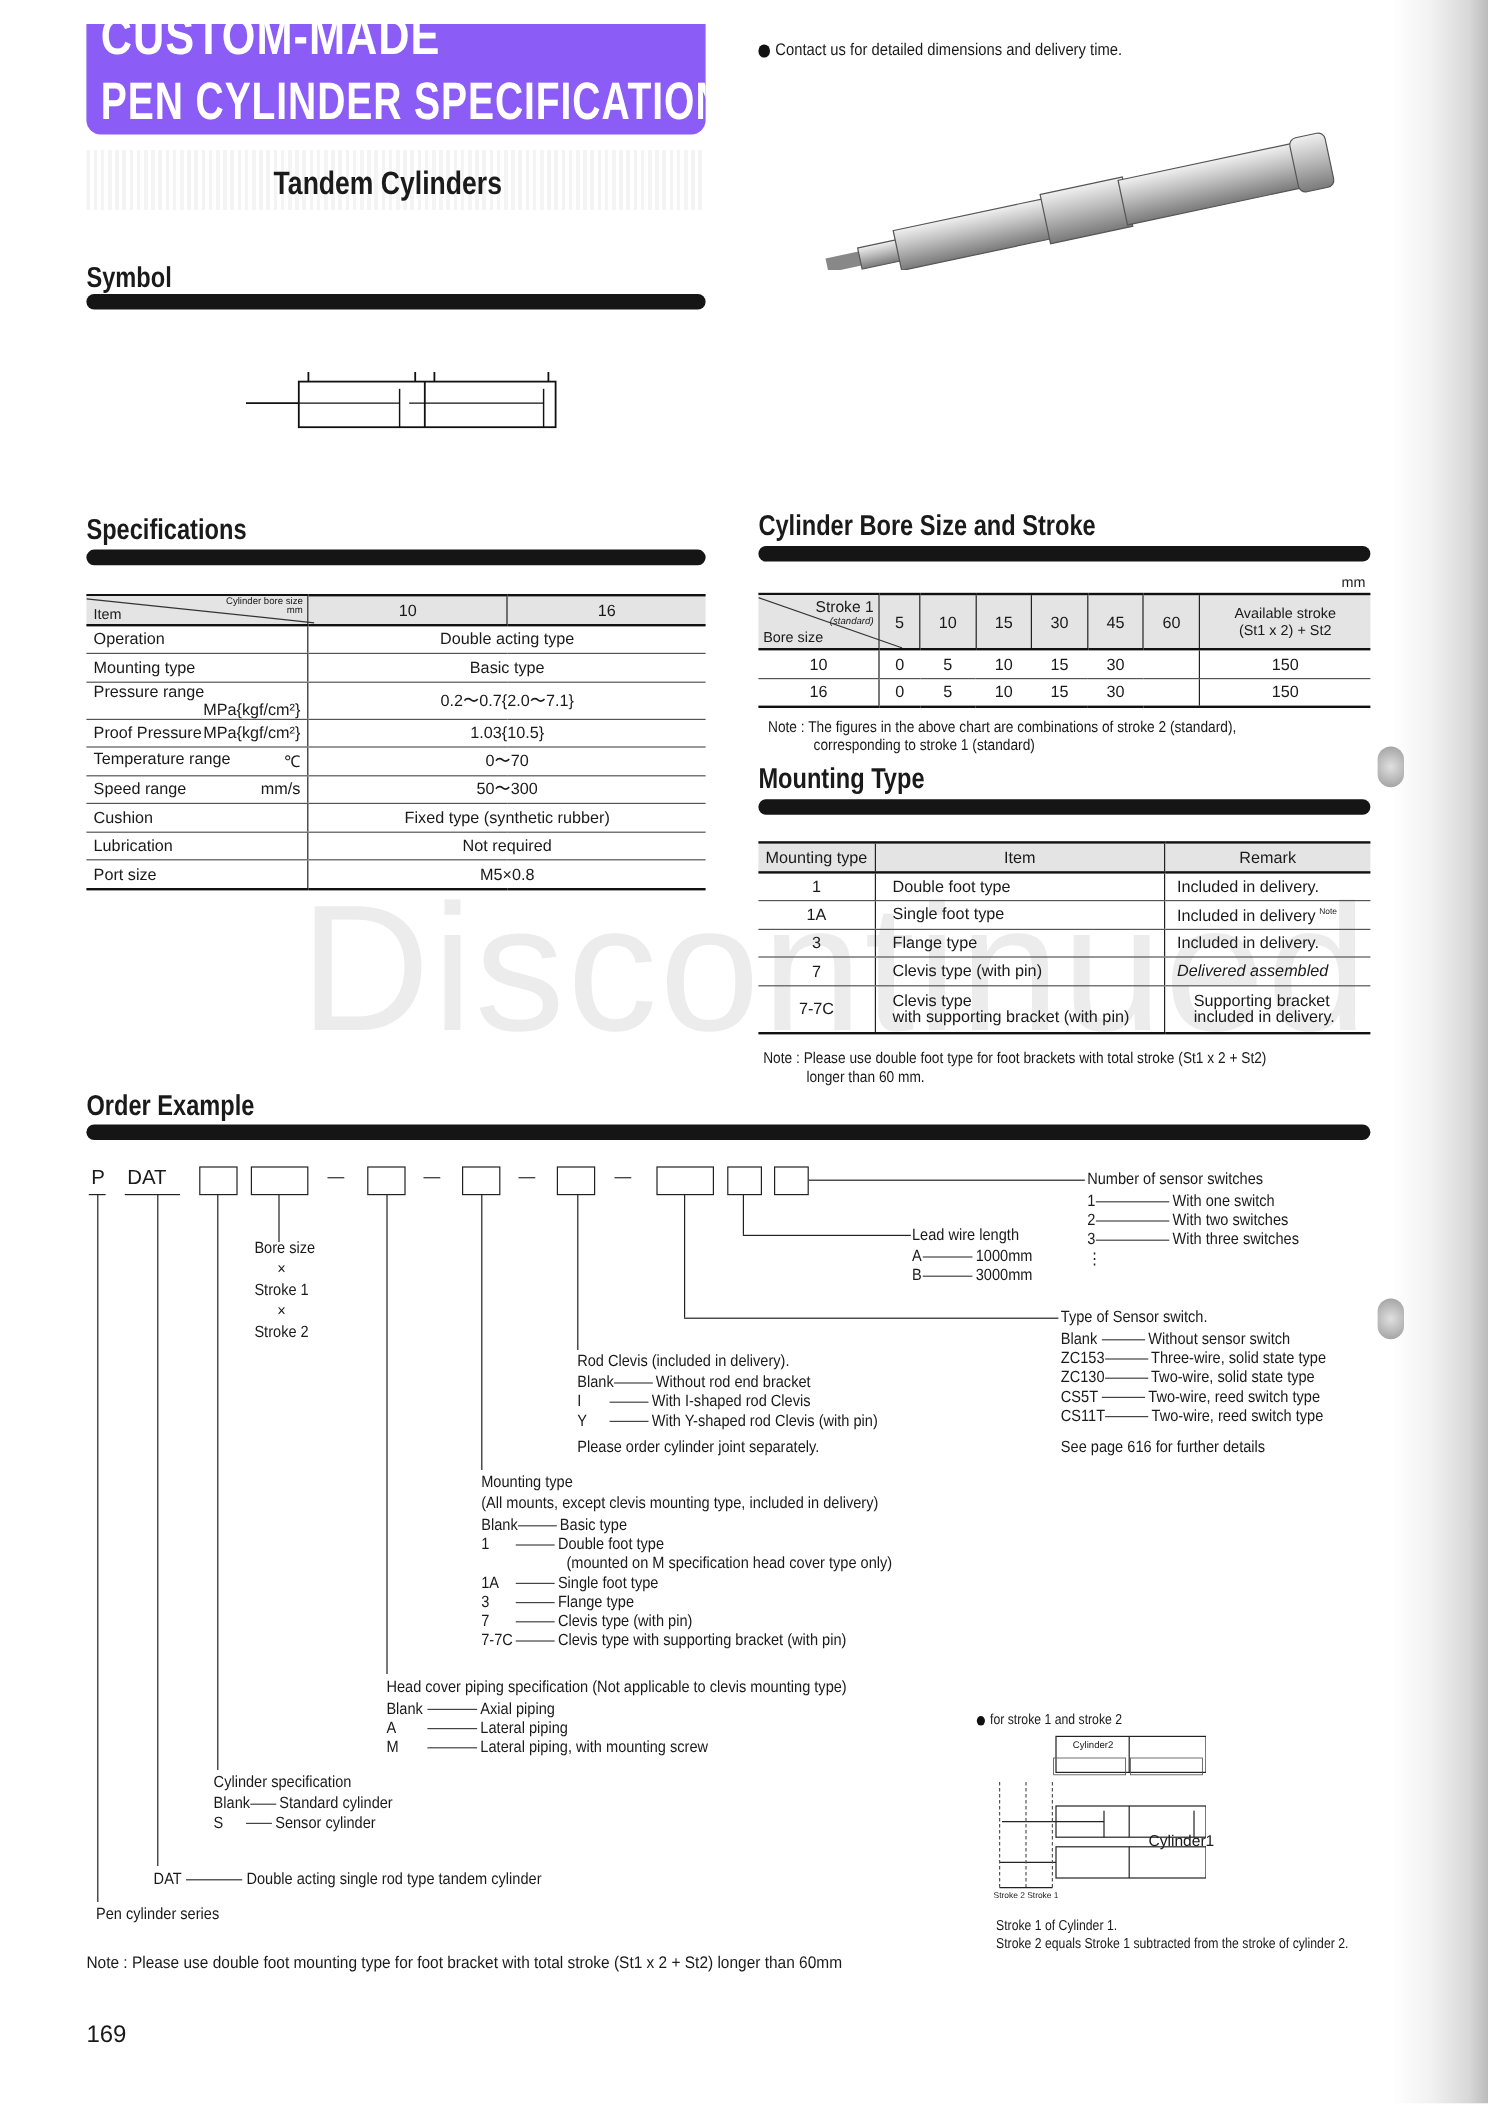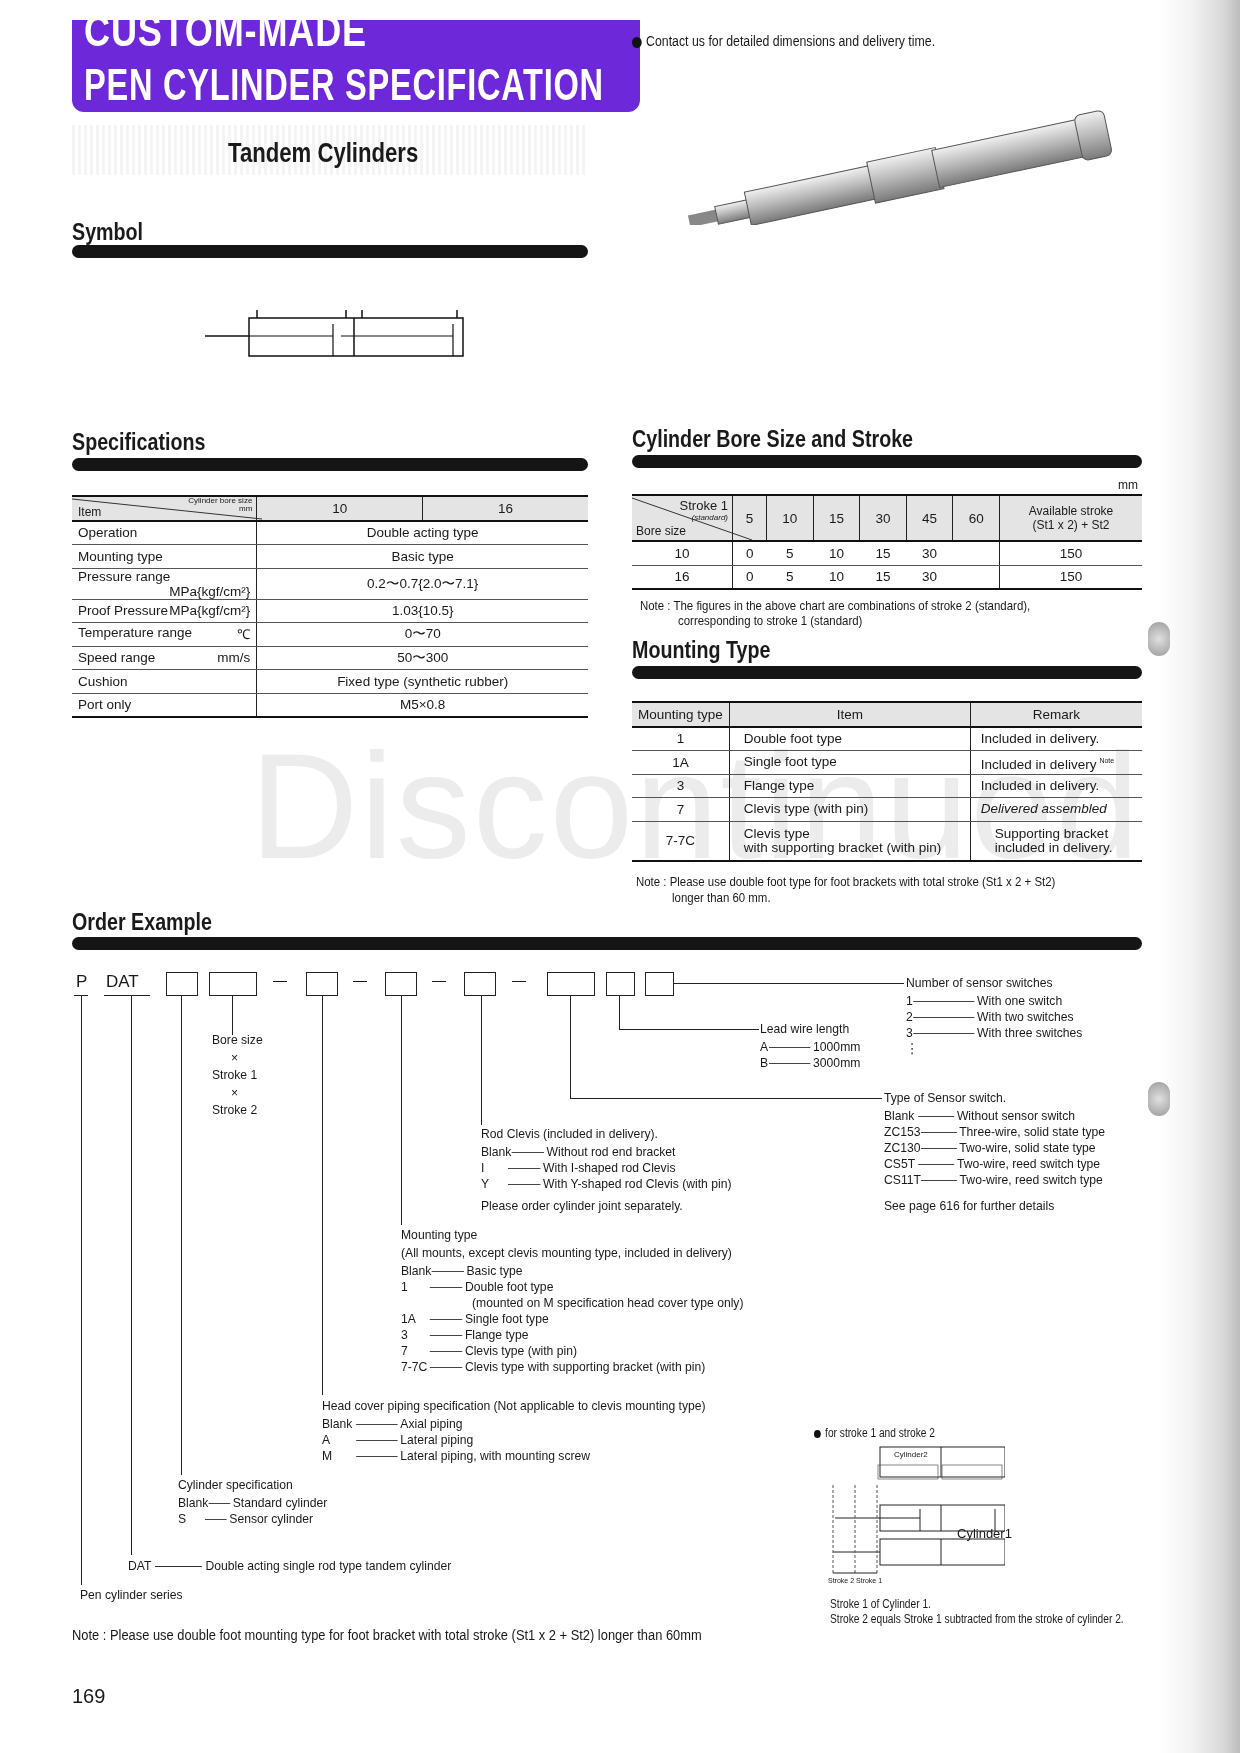"CUSTOM-MADE" #title-block { background: #6d28d9 -> #8b5cf6; width: 568px -> 516px }
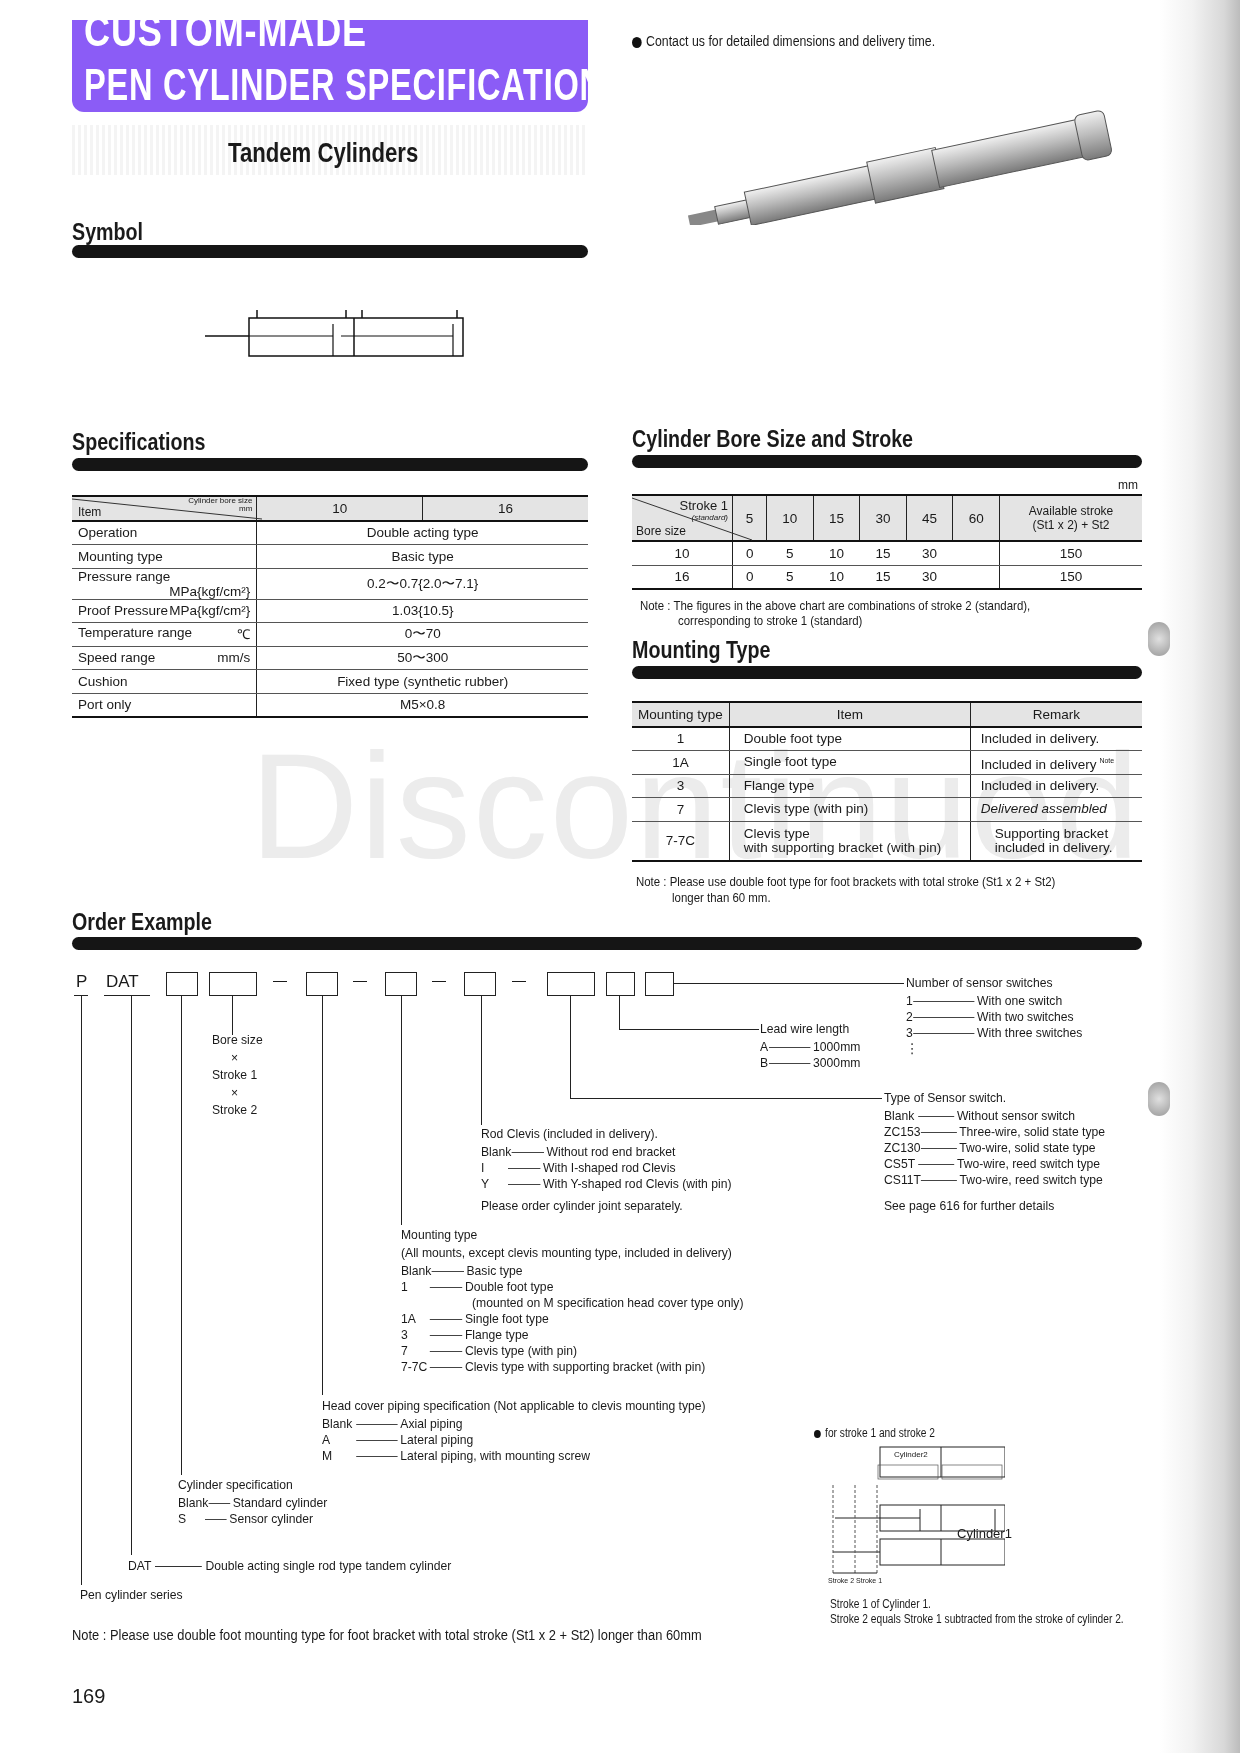"Lubrication" tr { html: none -> <tr> <td><span>Lubrication</span><span></span></td> <td>Not required</td> </tr> }
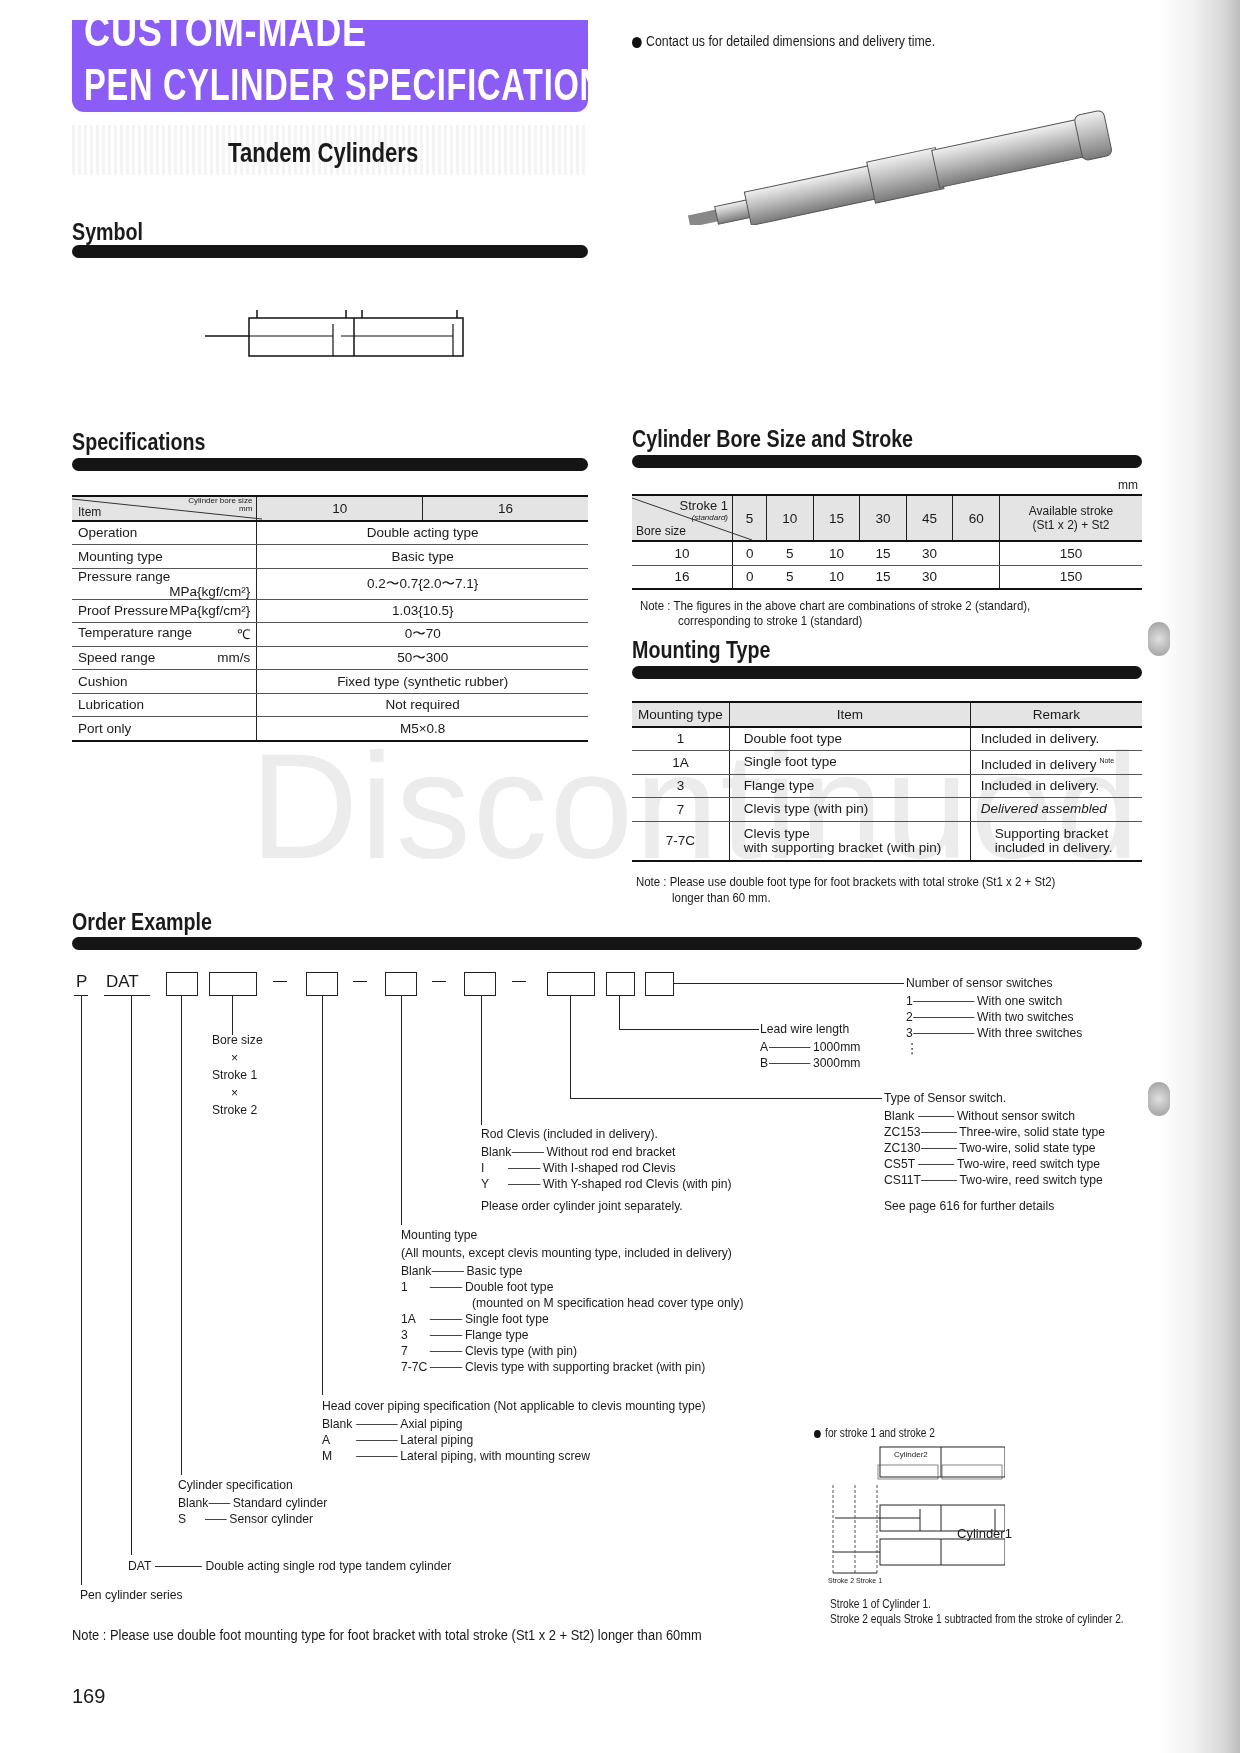"Port only" span { text: only -> size }
